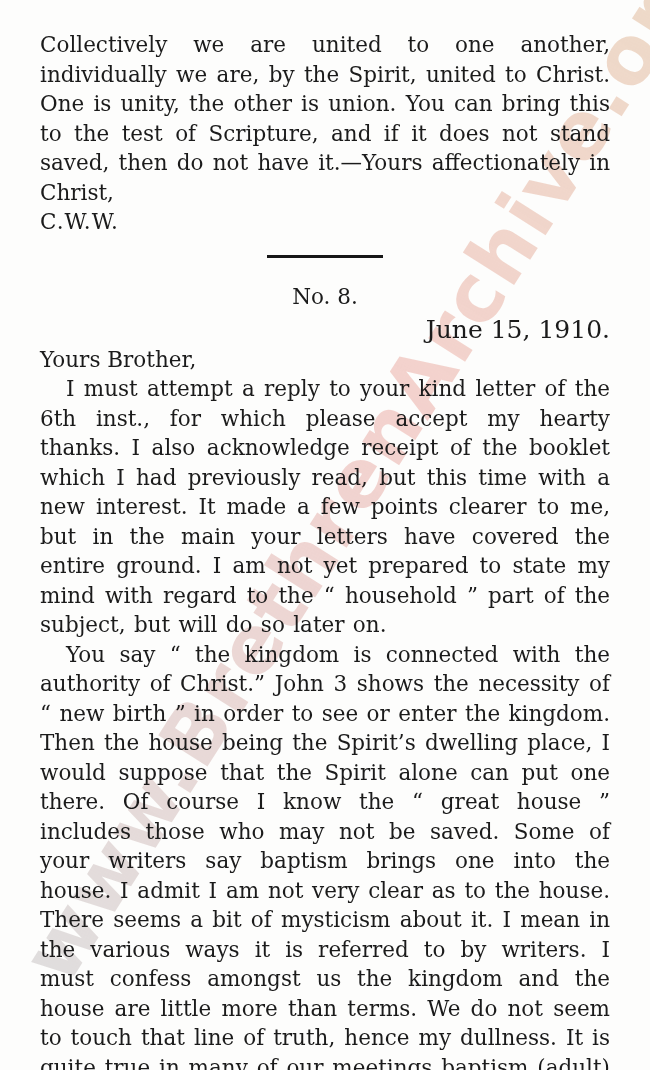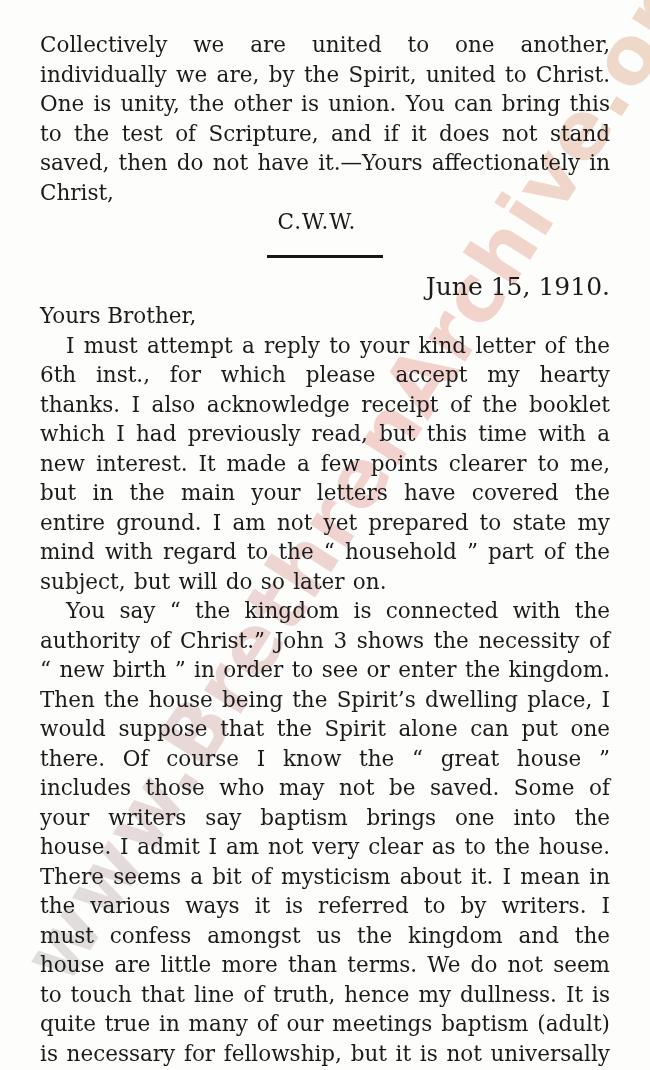"C.W.W." .signature-line { text-align: center -> left }
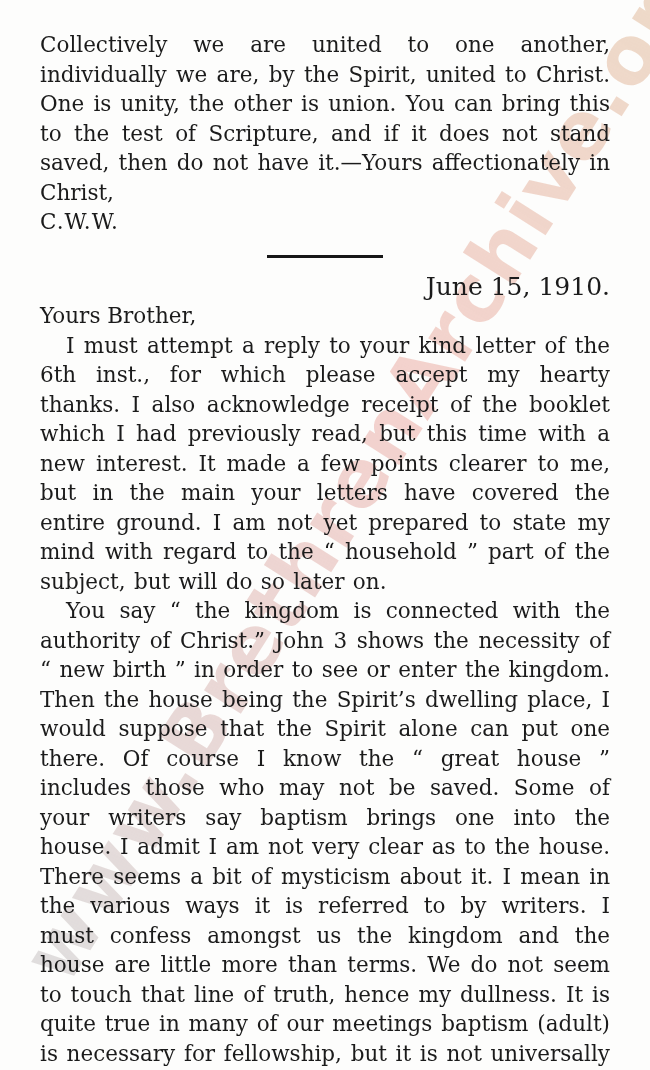"No. 8." h2.letter-heading { html: none -> <h2>No. 8.</h2> }
